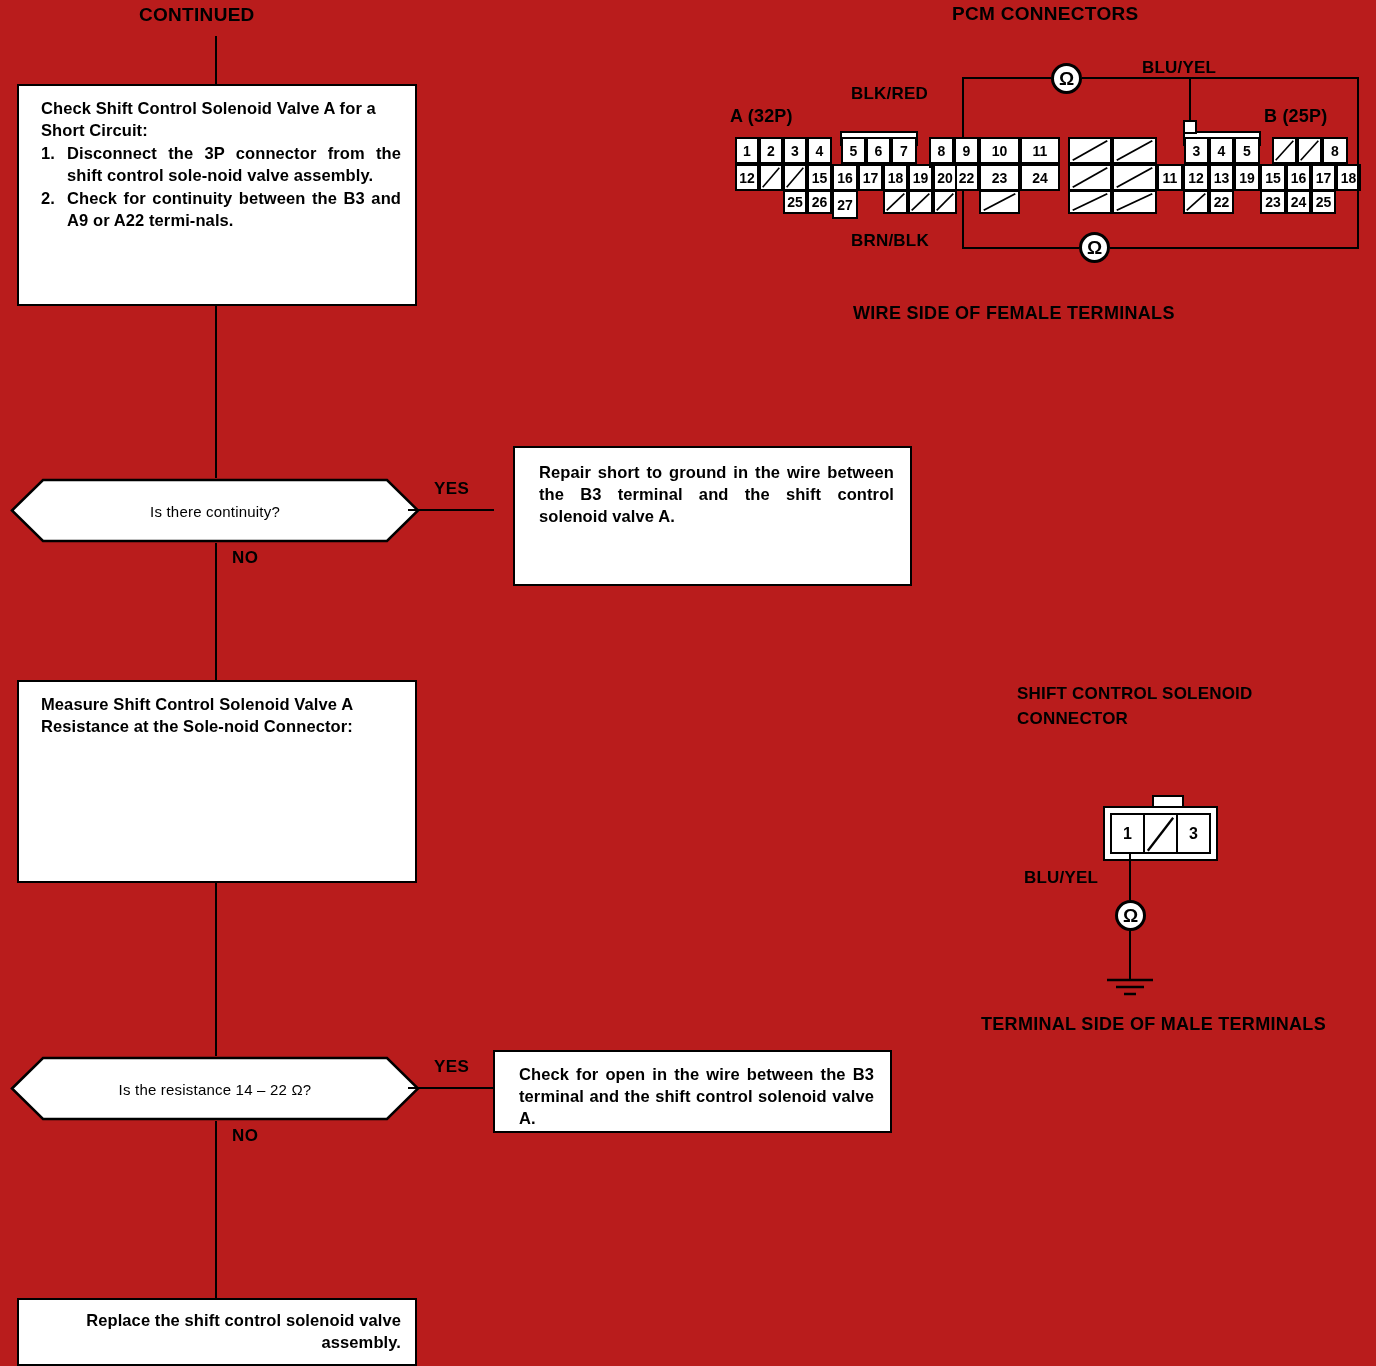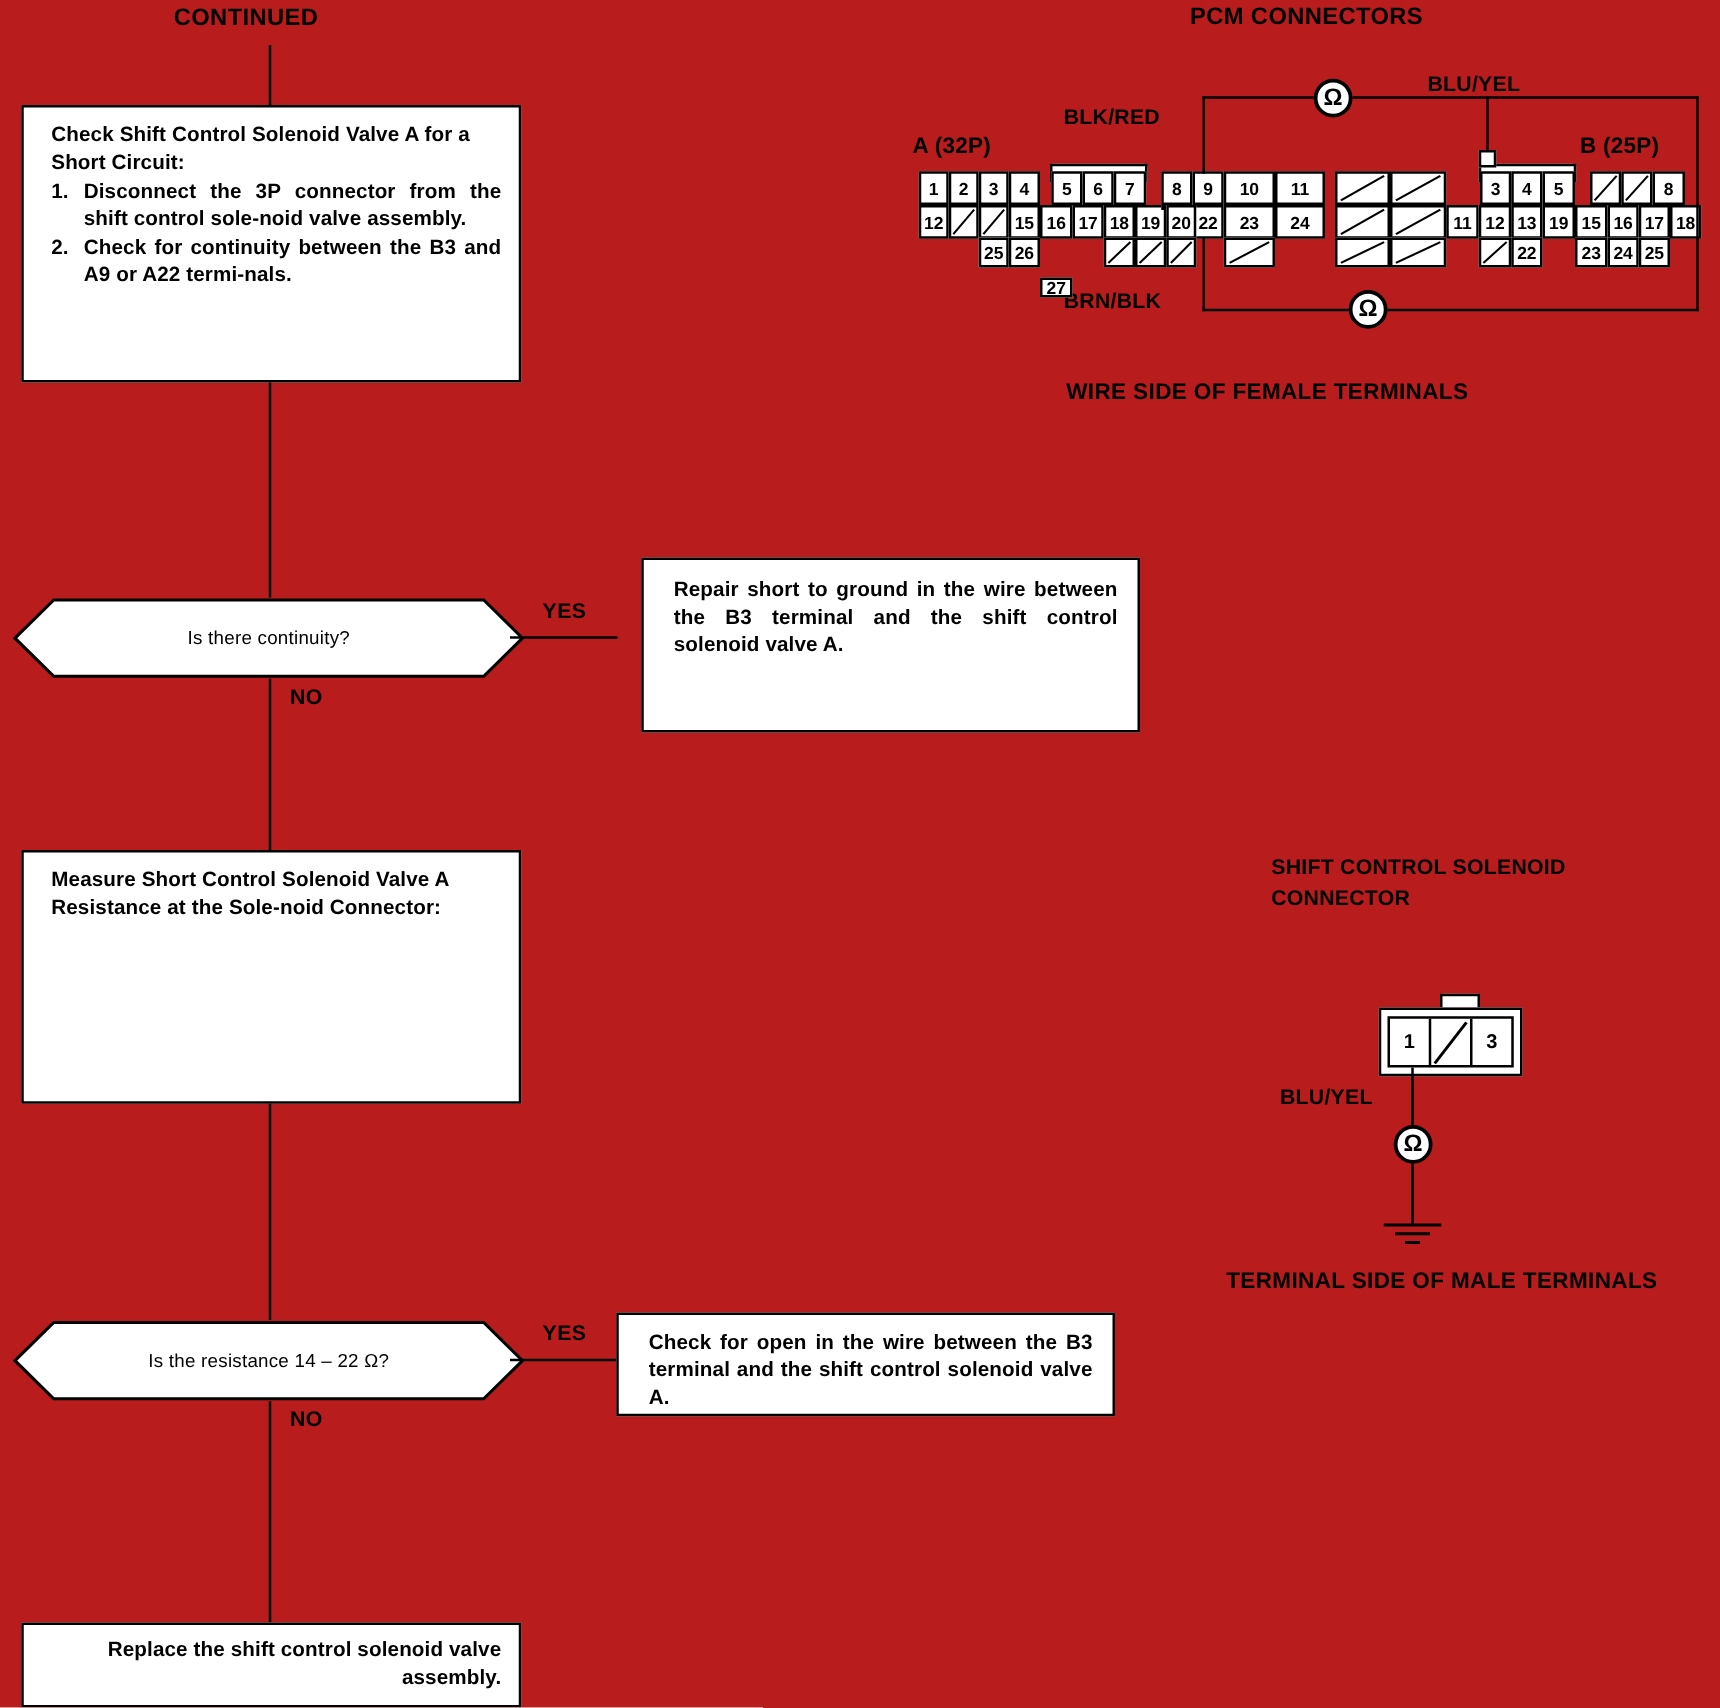"27" div.cell { height: 16px -> 29px; margin-top: 32px -> none }
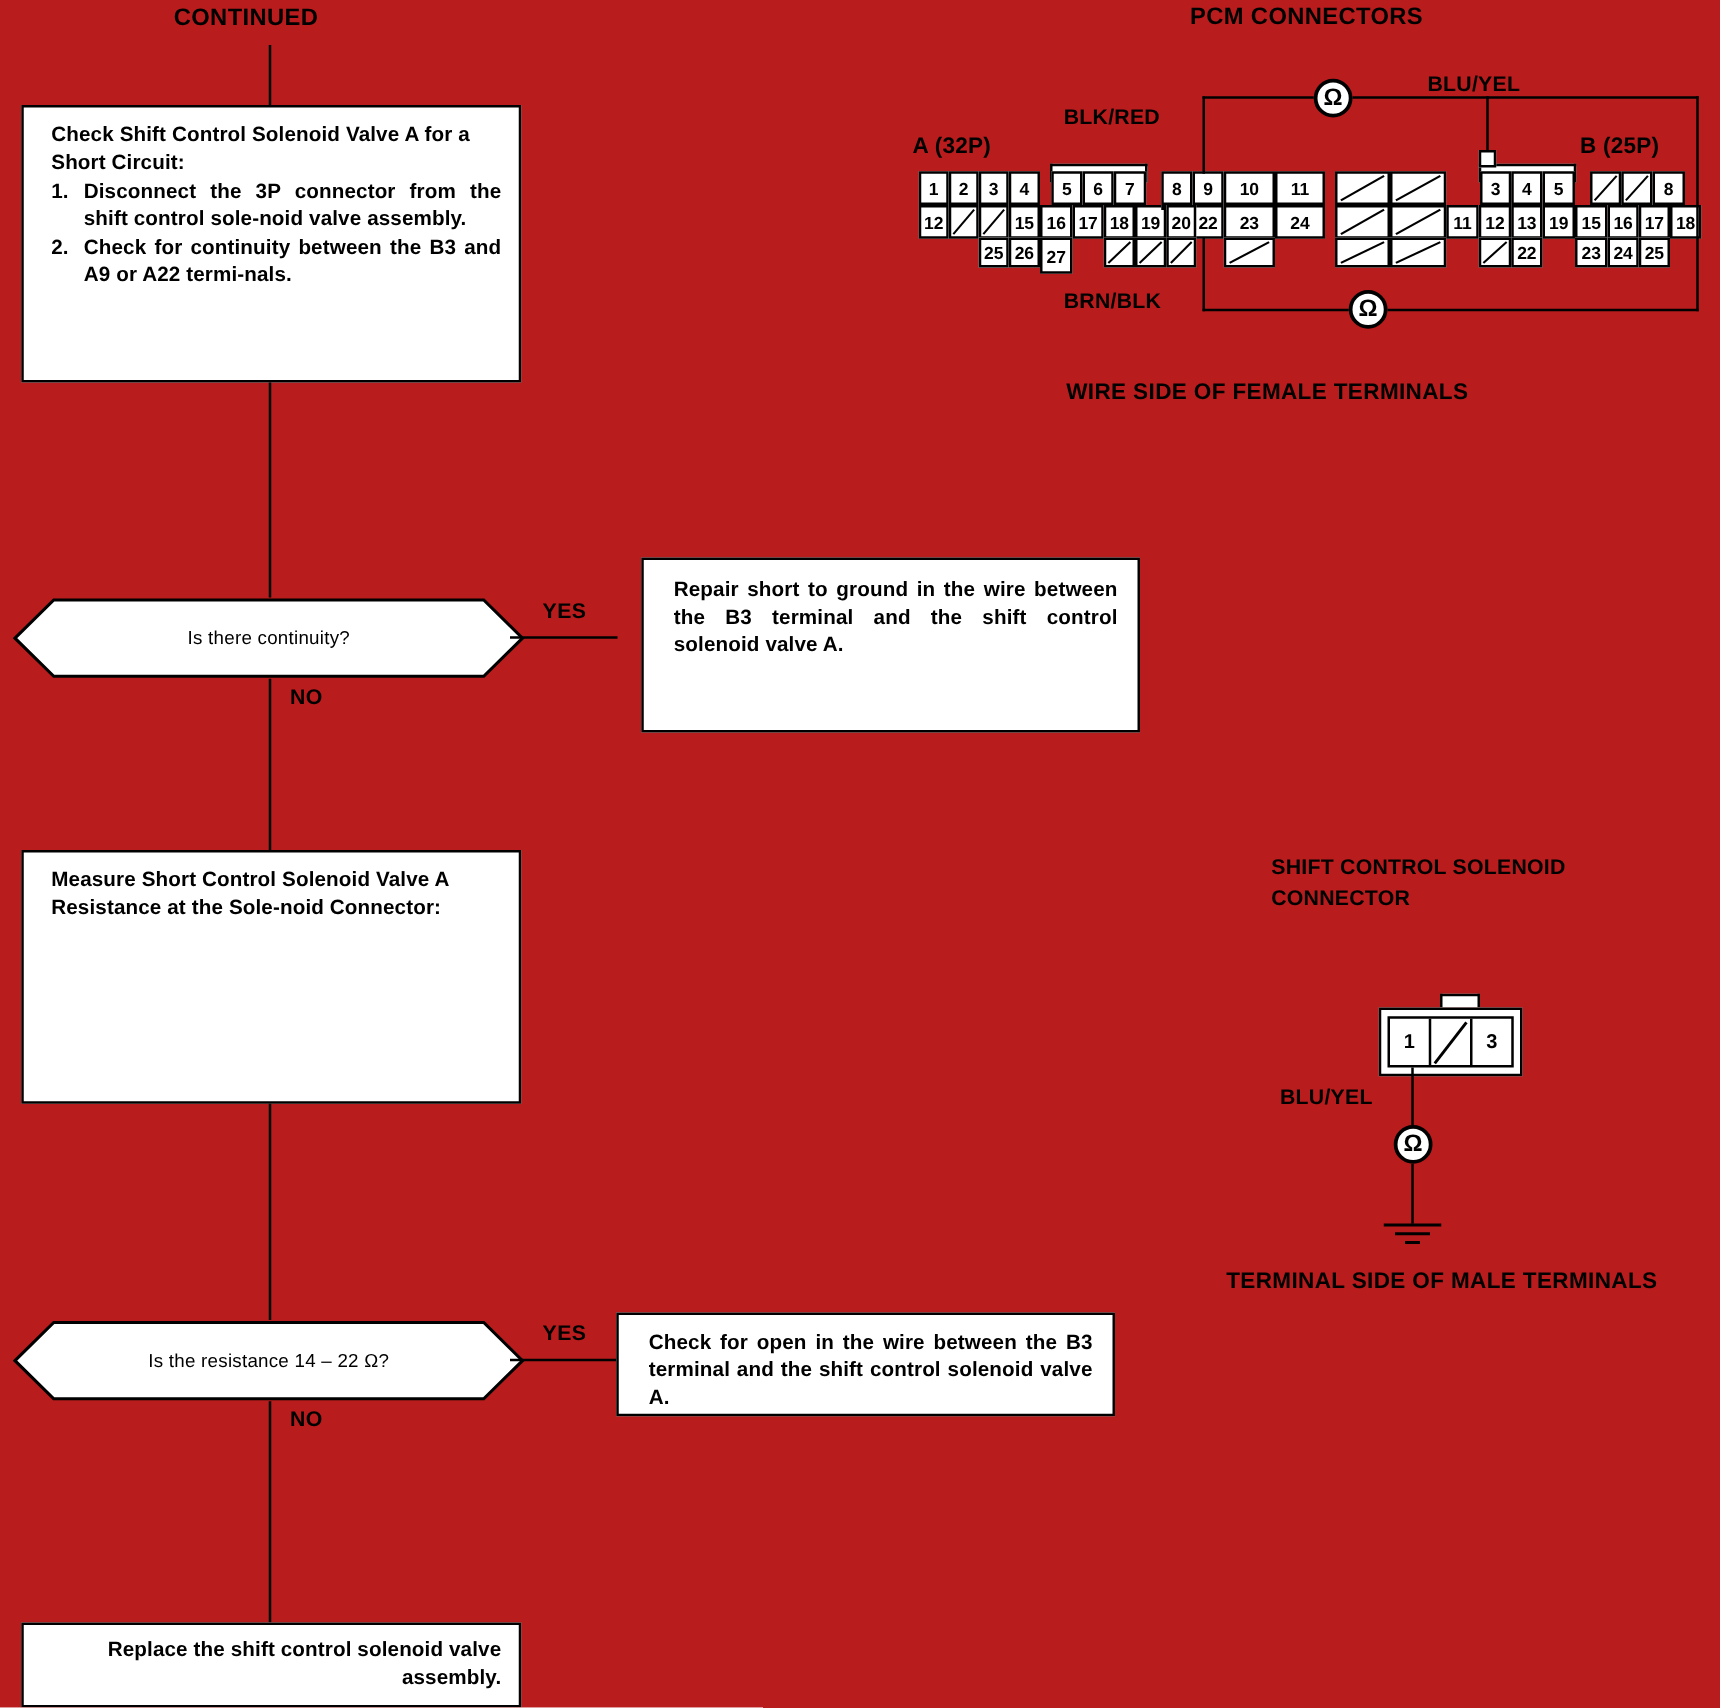"Measure Short Control Solenoid Valve" div.hdr { text: Short -> Shift }
